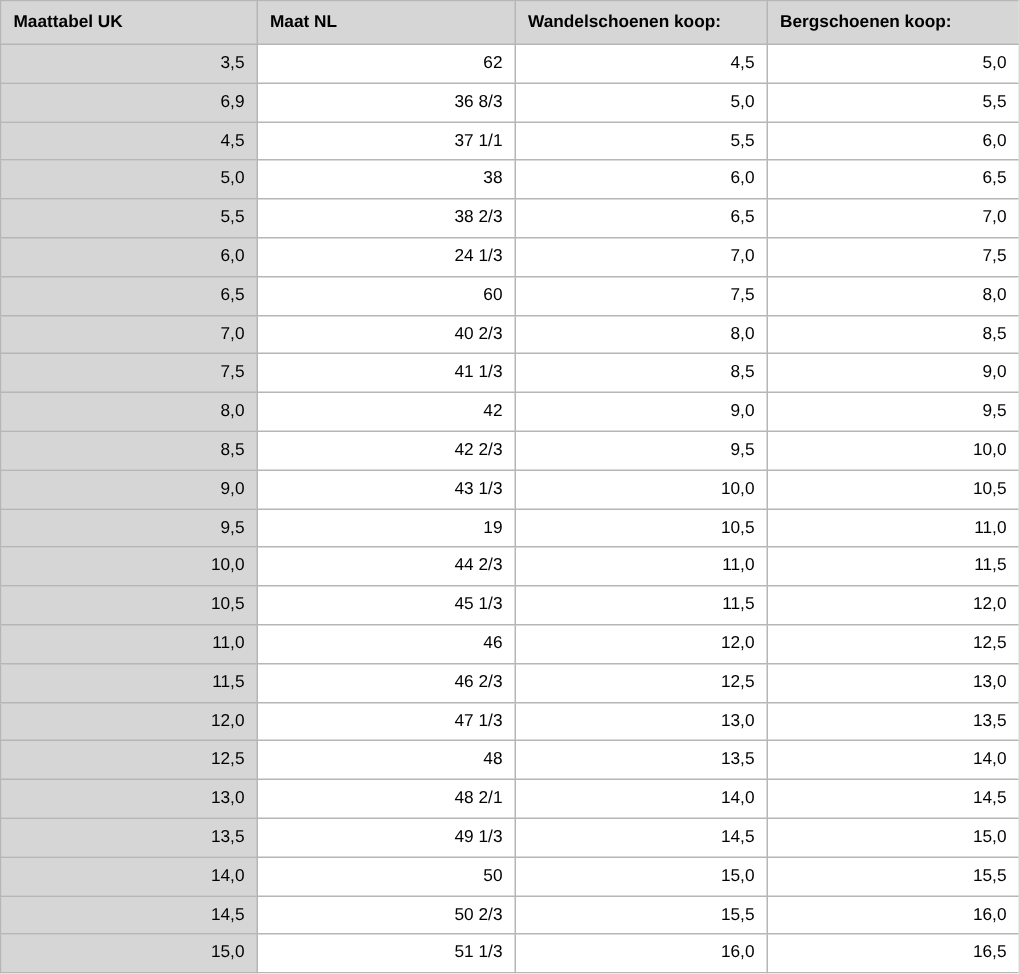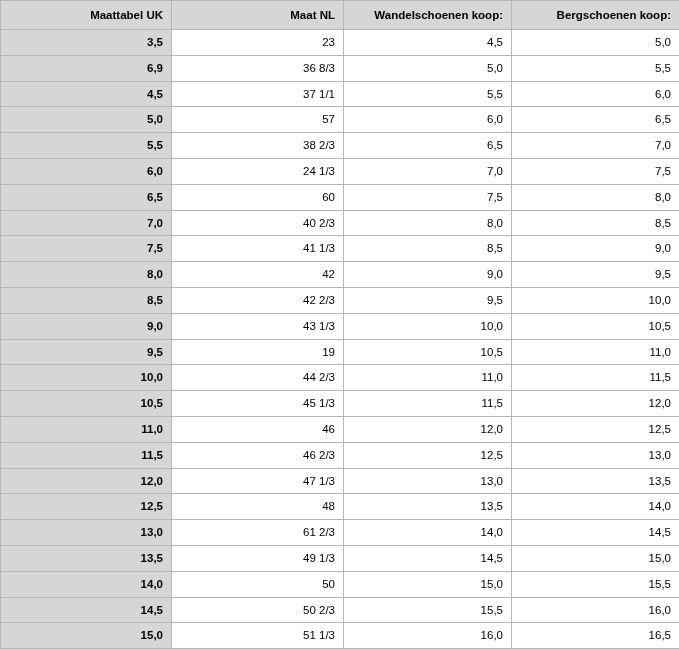"Maattabel UK" table.size-table thead th { text-align: right -> left }
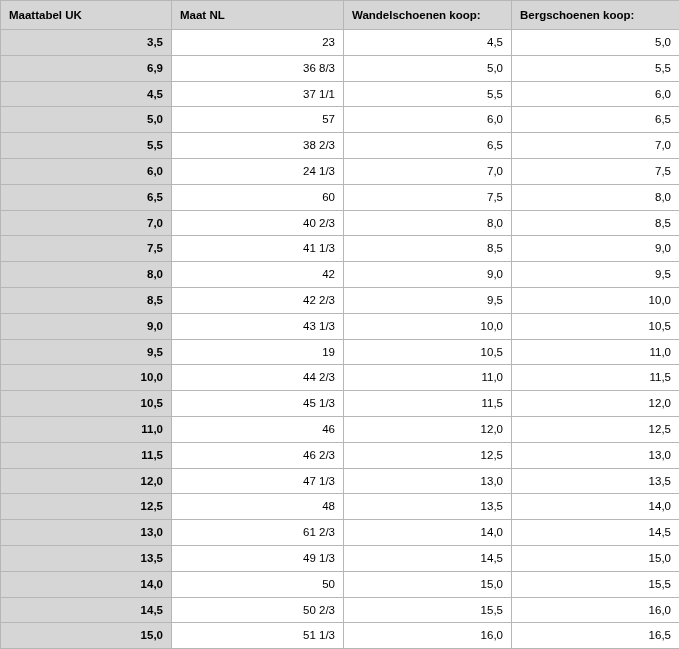"3,5" table.size-table tbody td.first-col { font-weight: bold -> normal }
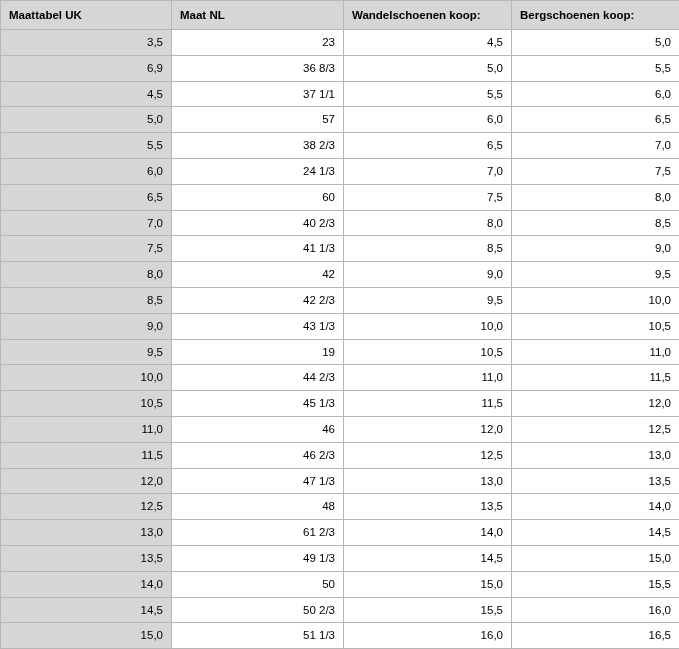"23" td { text: 23 -> 62 }
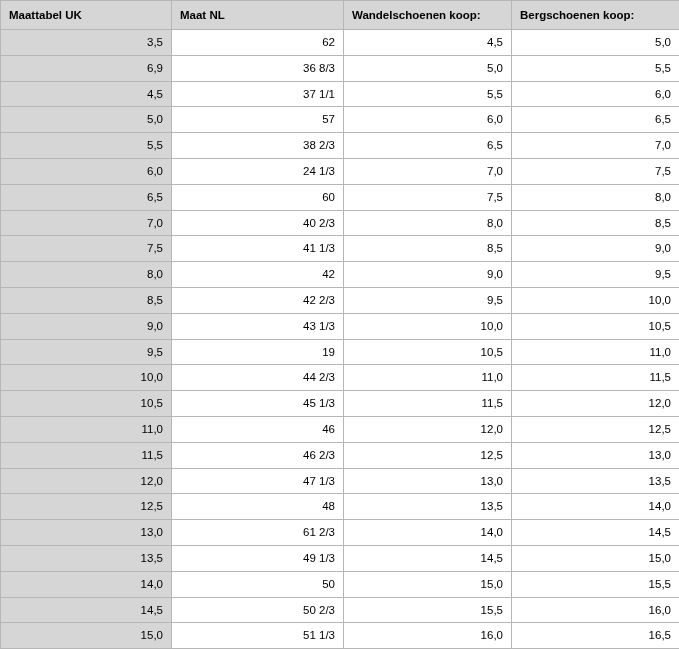"57" td { text: 57 -> 38 }
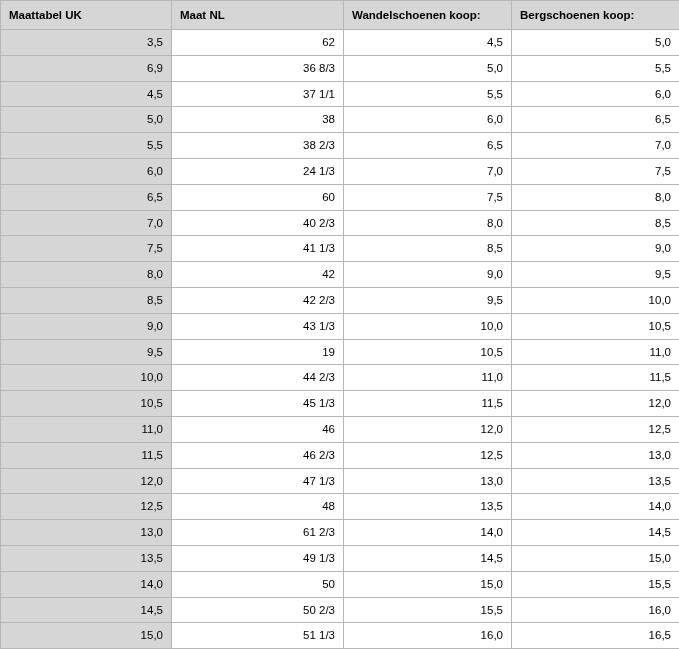"61 2/3" td { text: 61 2/3 -> 48 2/1 }
